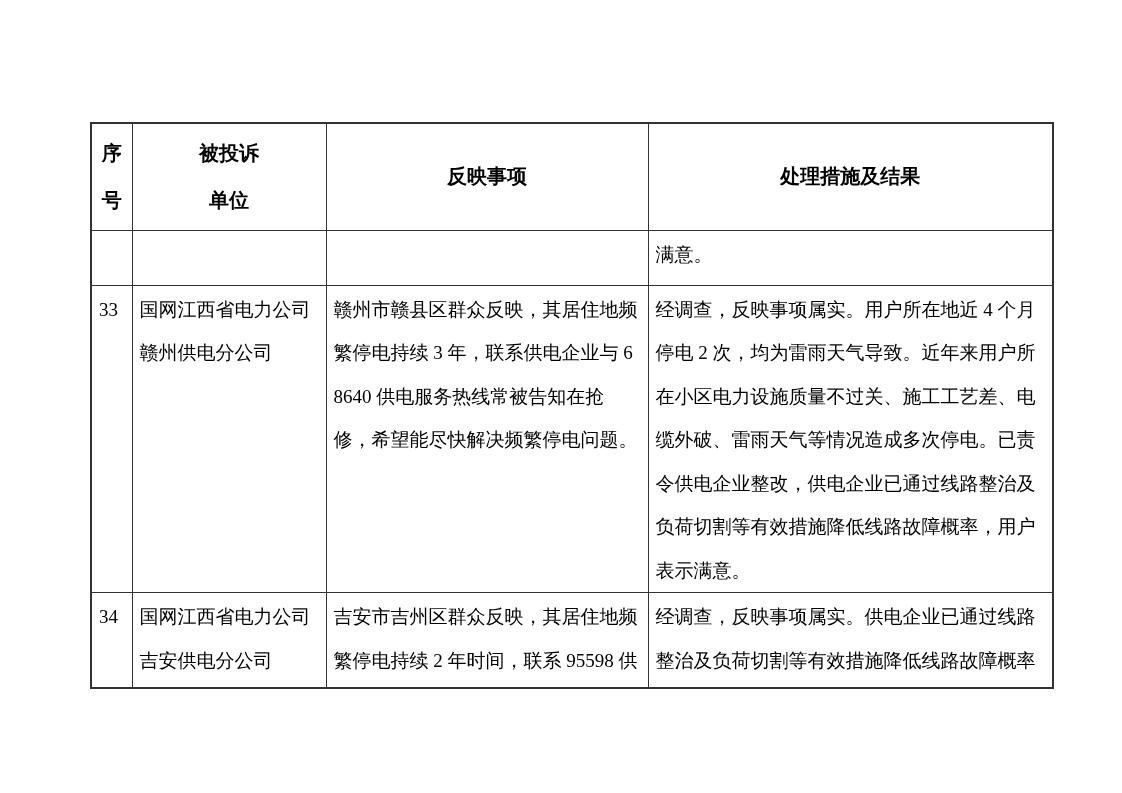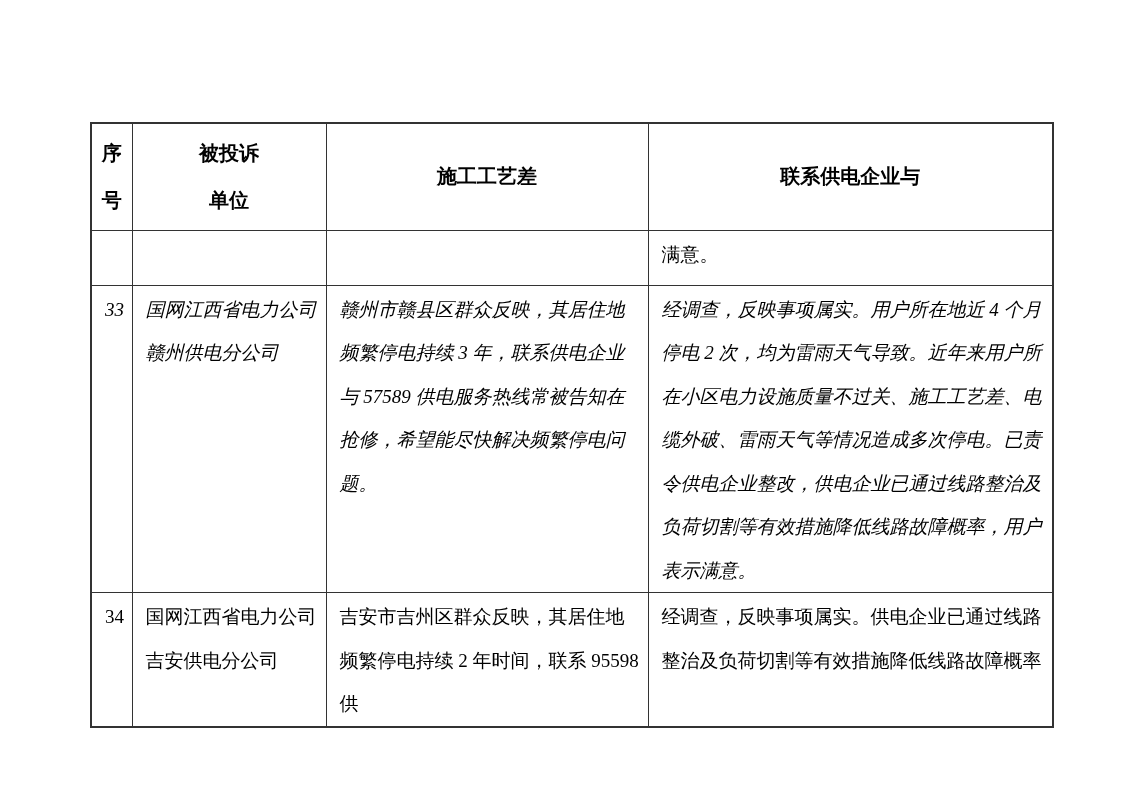"施工工艺差" th { text: 施工工艺差 -> 反映事项 }
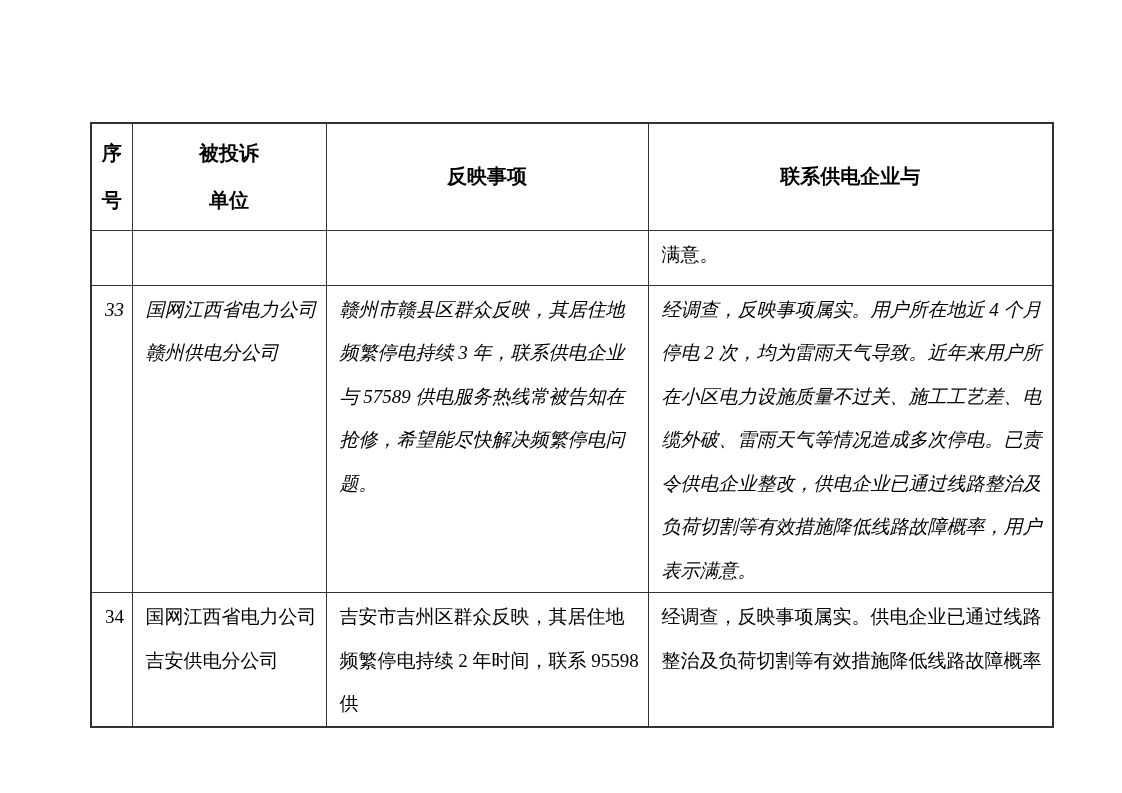"联系供电企业与" th { text: 联系供电企业与 -> 处理措施及结果 }
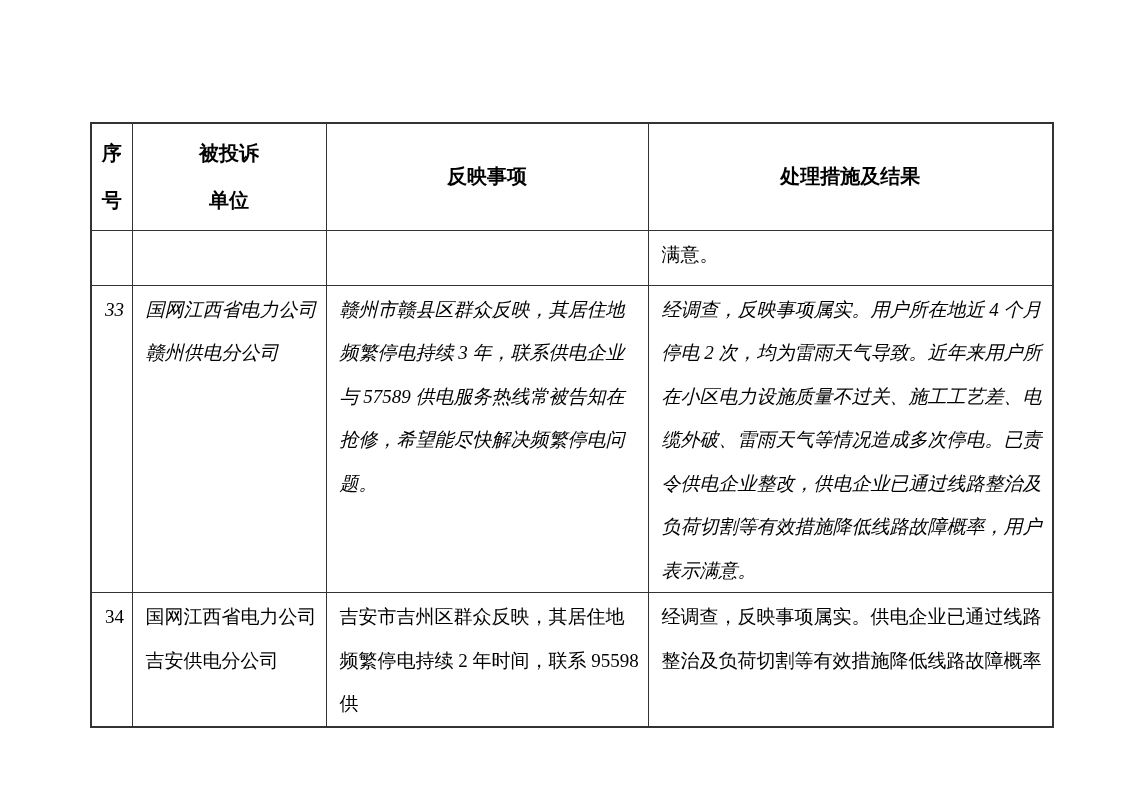"满意。" table.doc-table td { padding: 2px 7px 0 13px -> 2px 7px 0 7px }
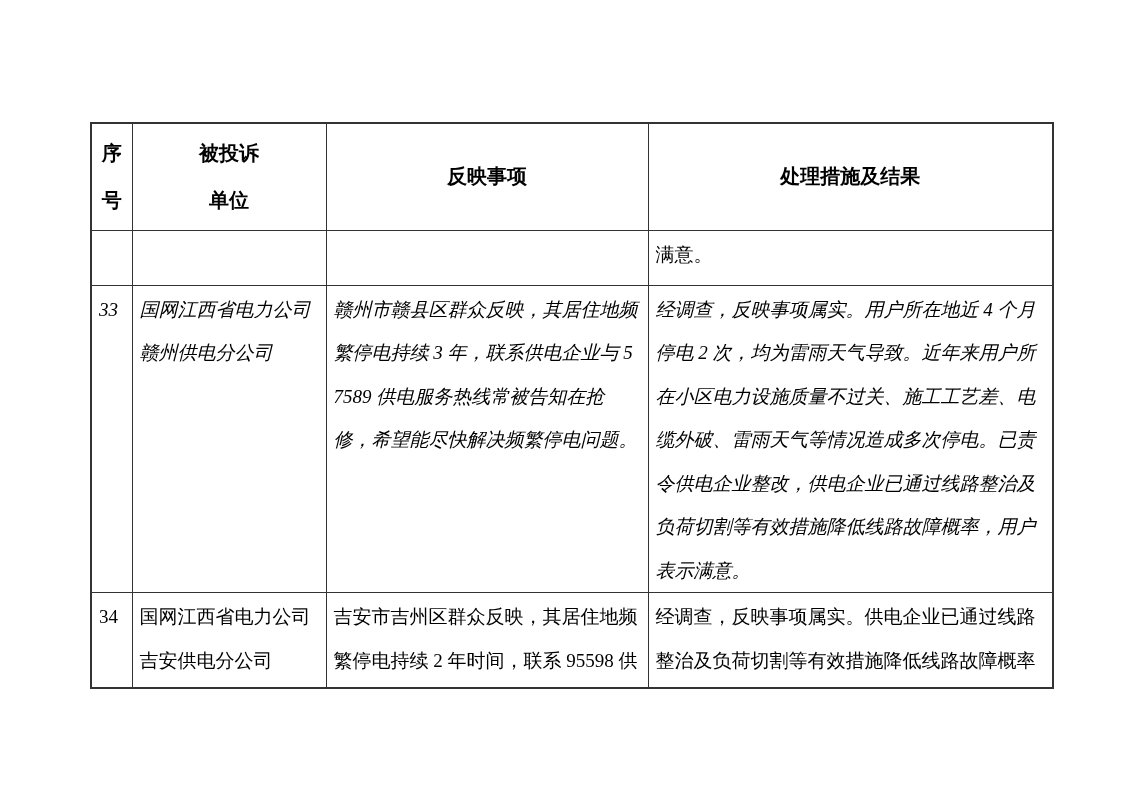"33" tr.r-33 { font-style: italic -> none }
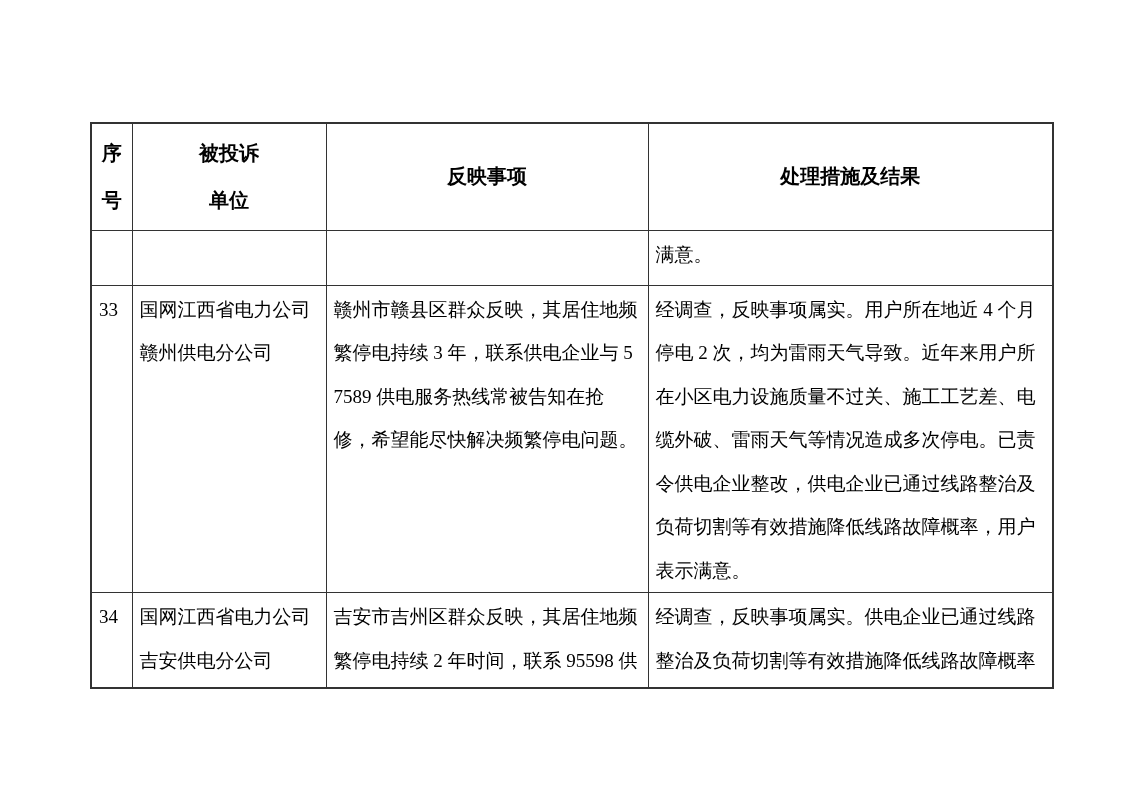"赣州市赣县区群众反映，其居住地频繁停电持续 3 年，联系供电企业与 57589" td.cell-issue { text: 57589 -> 68640 }
